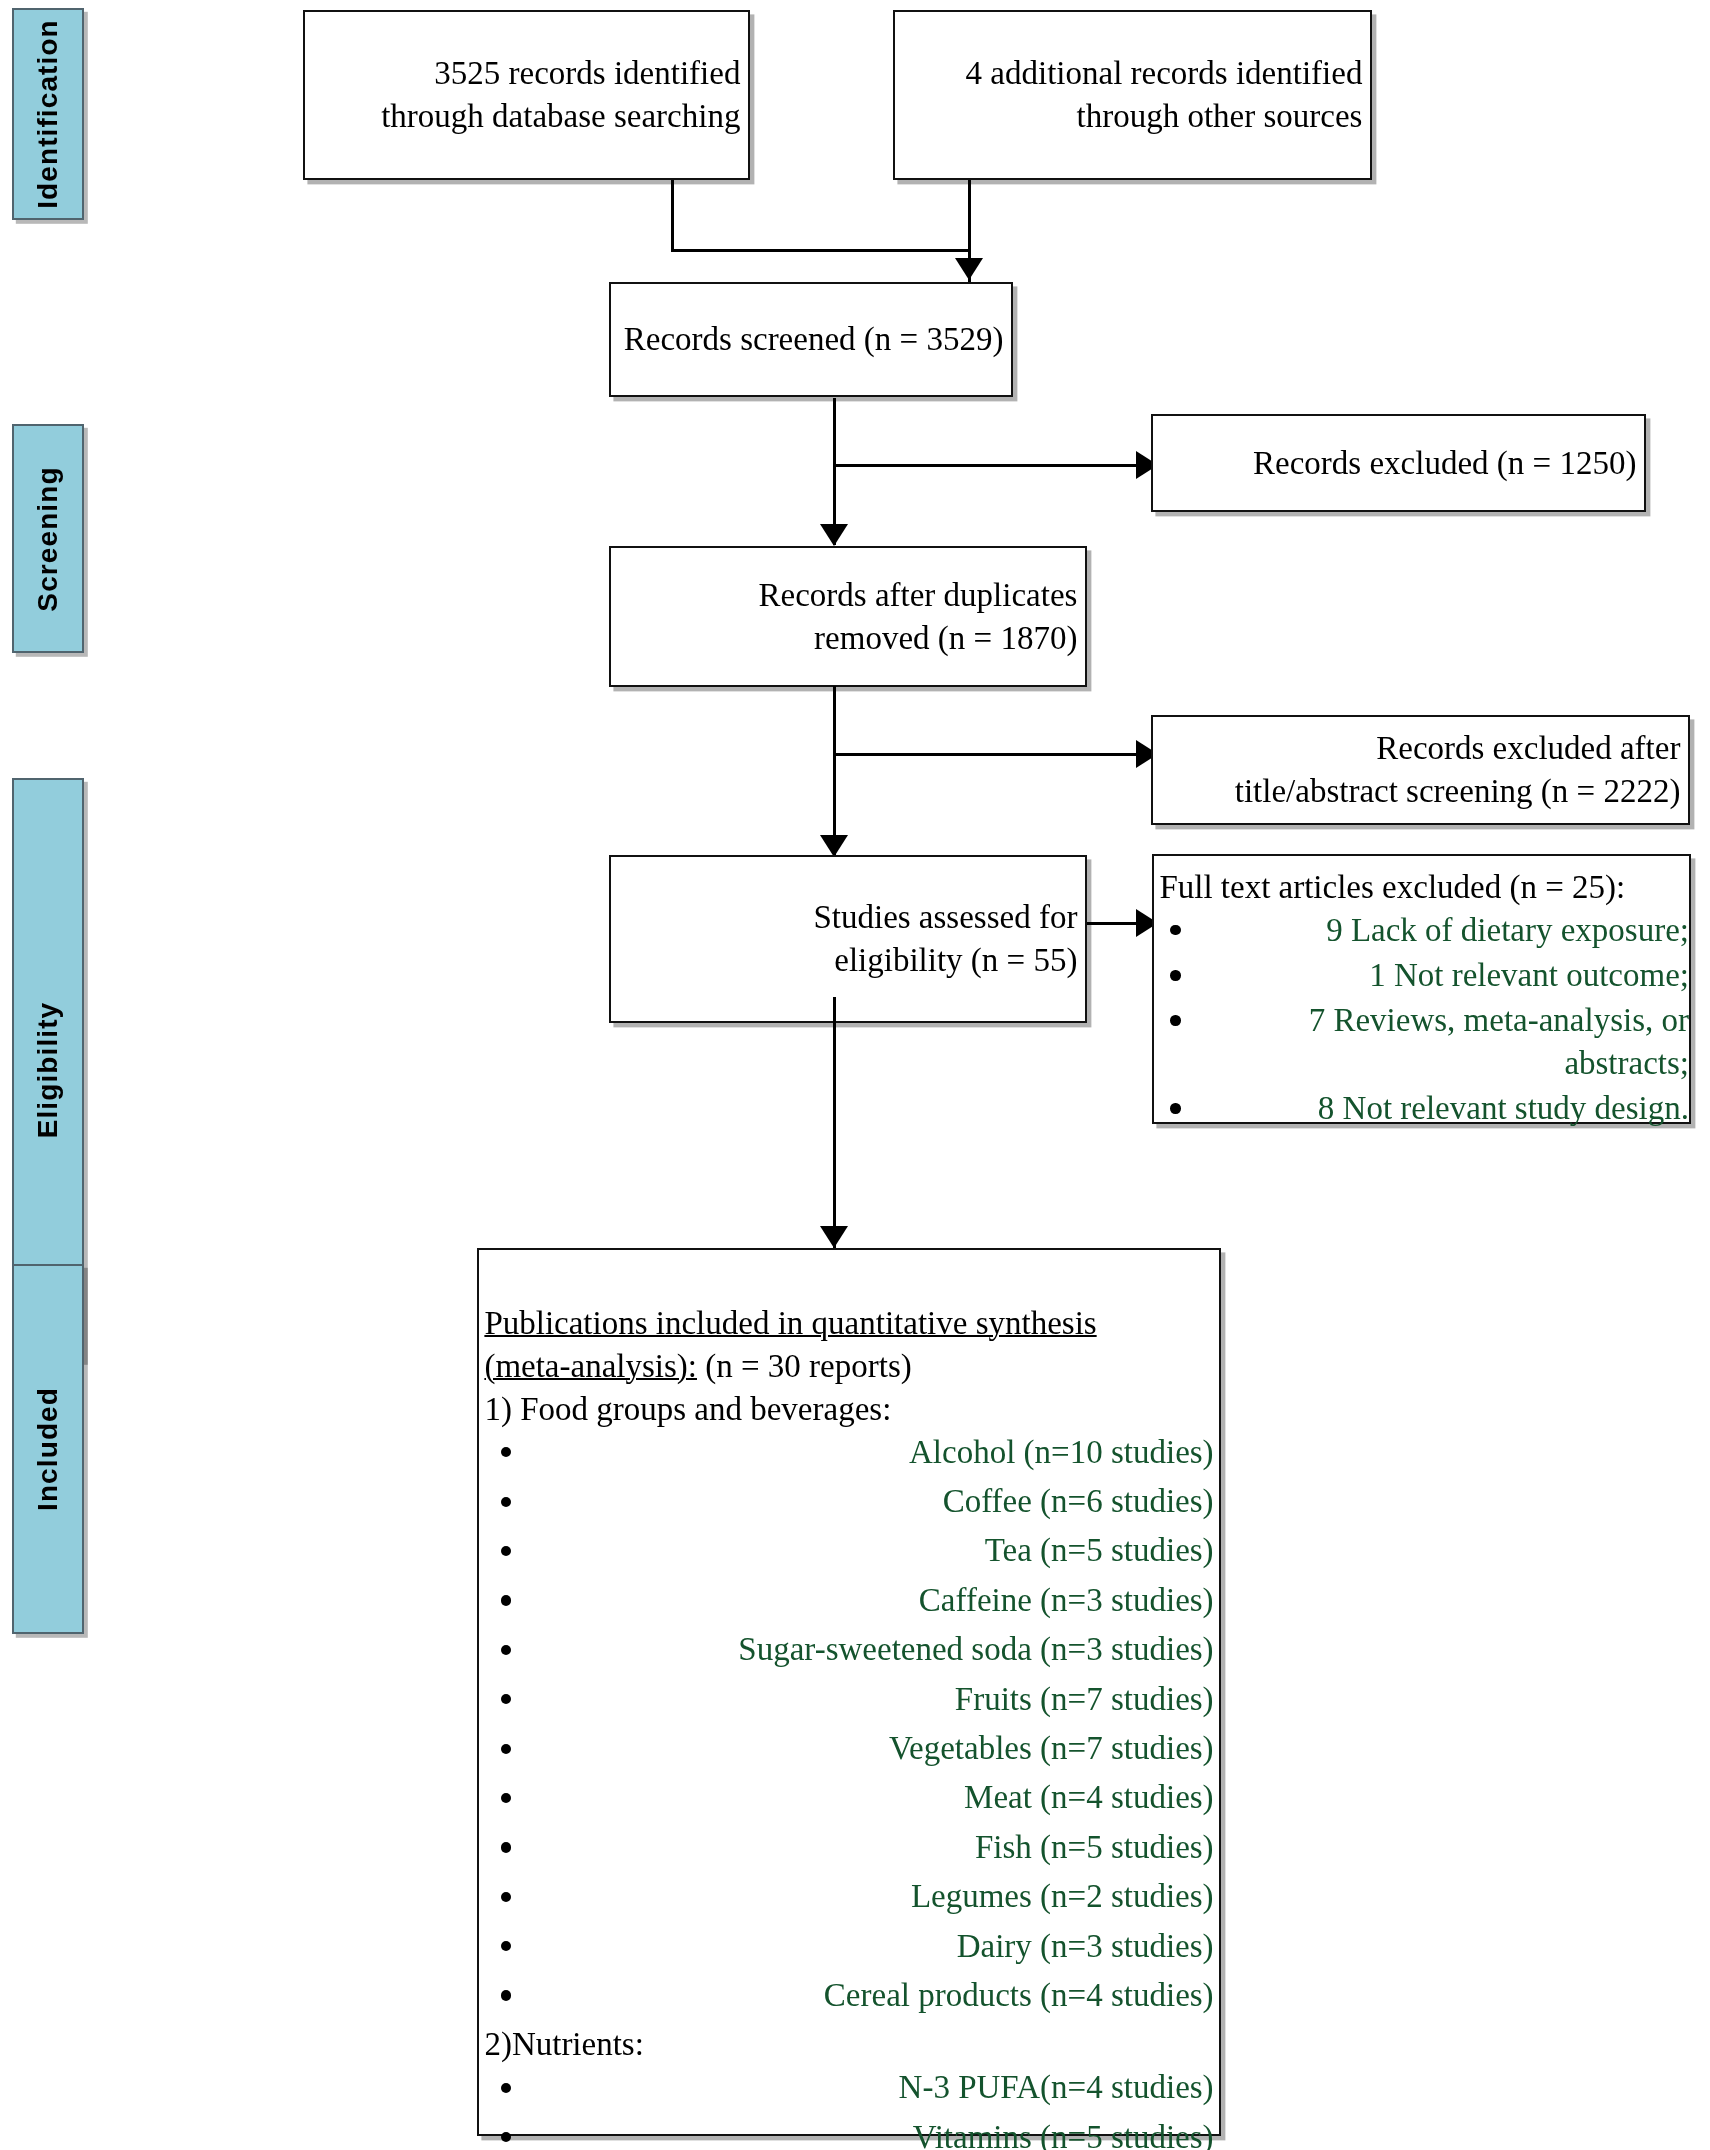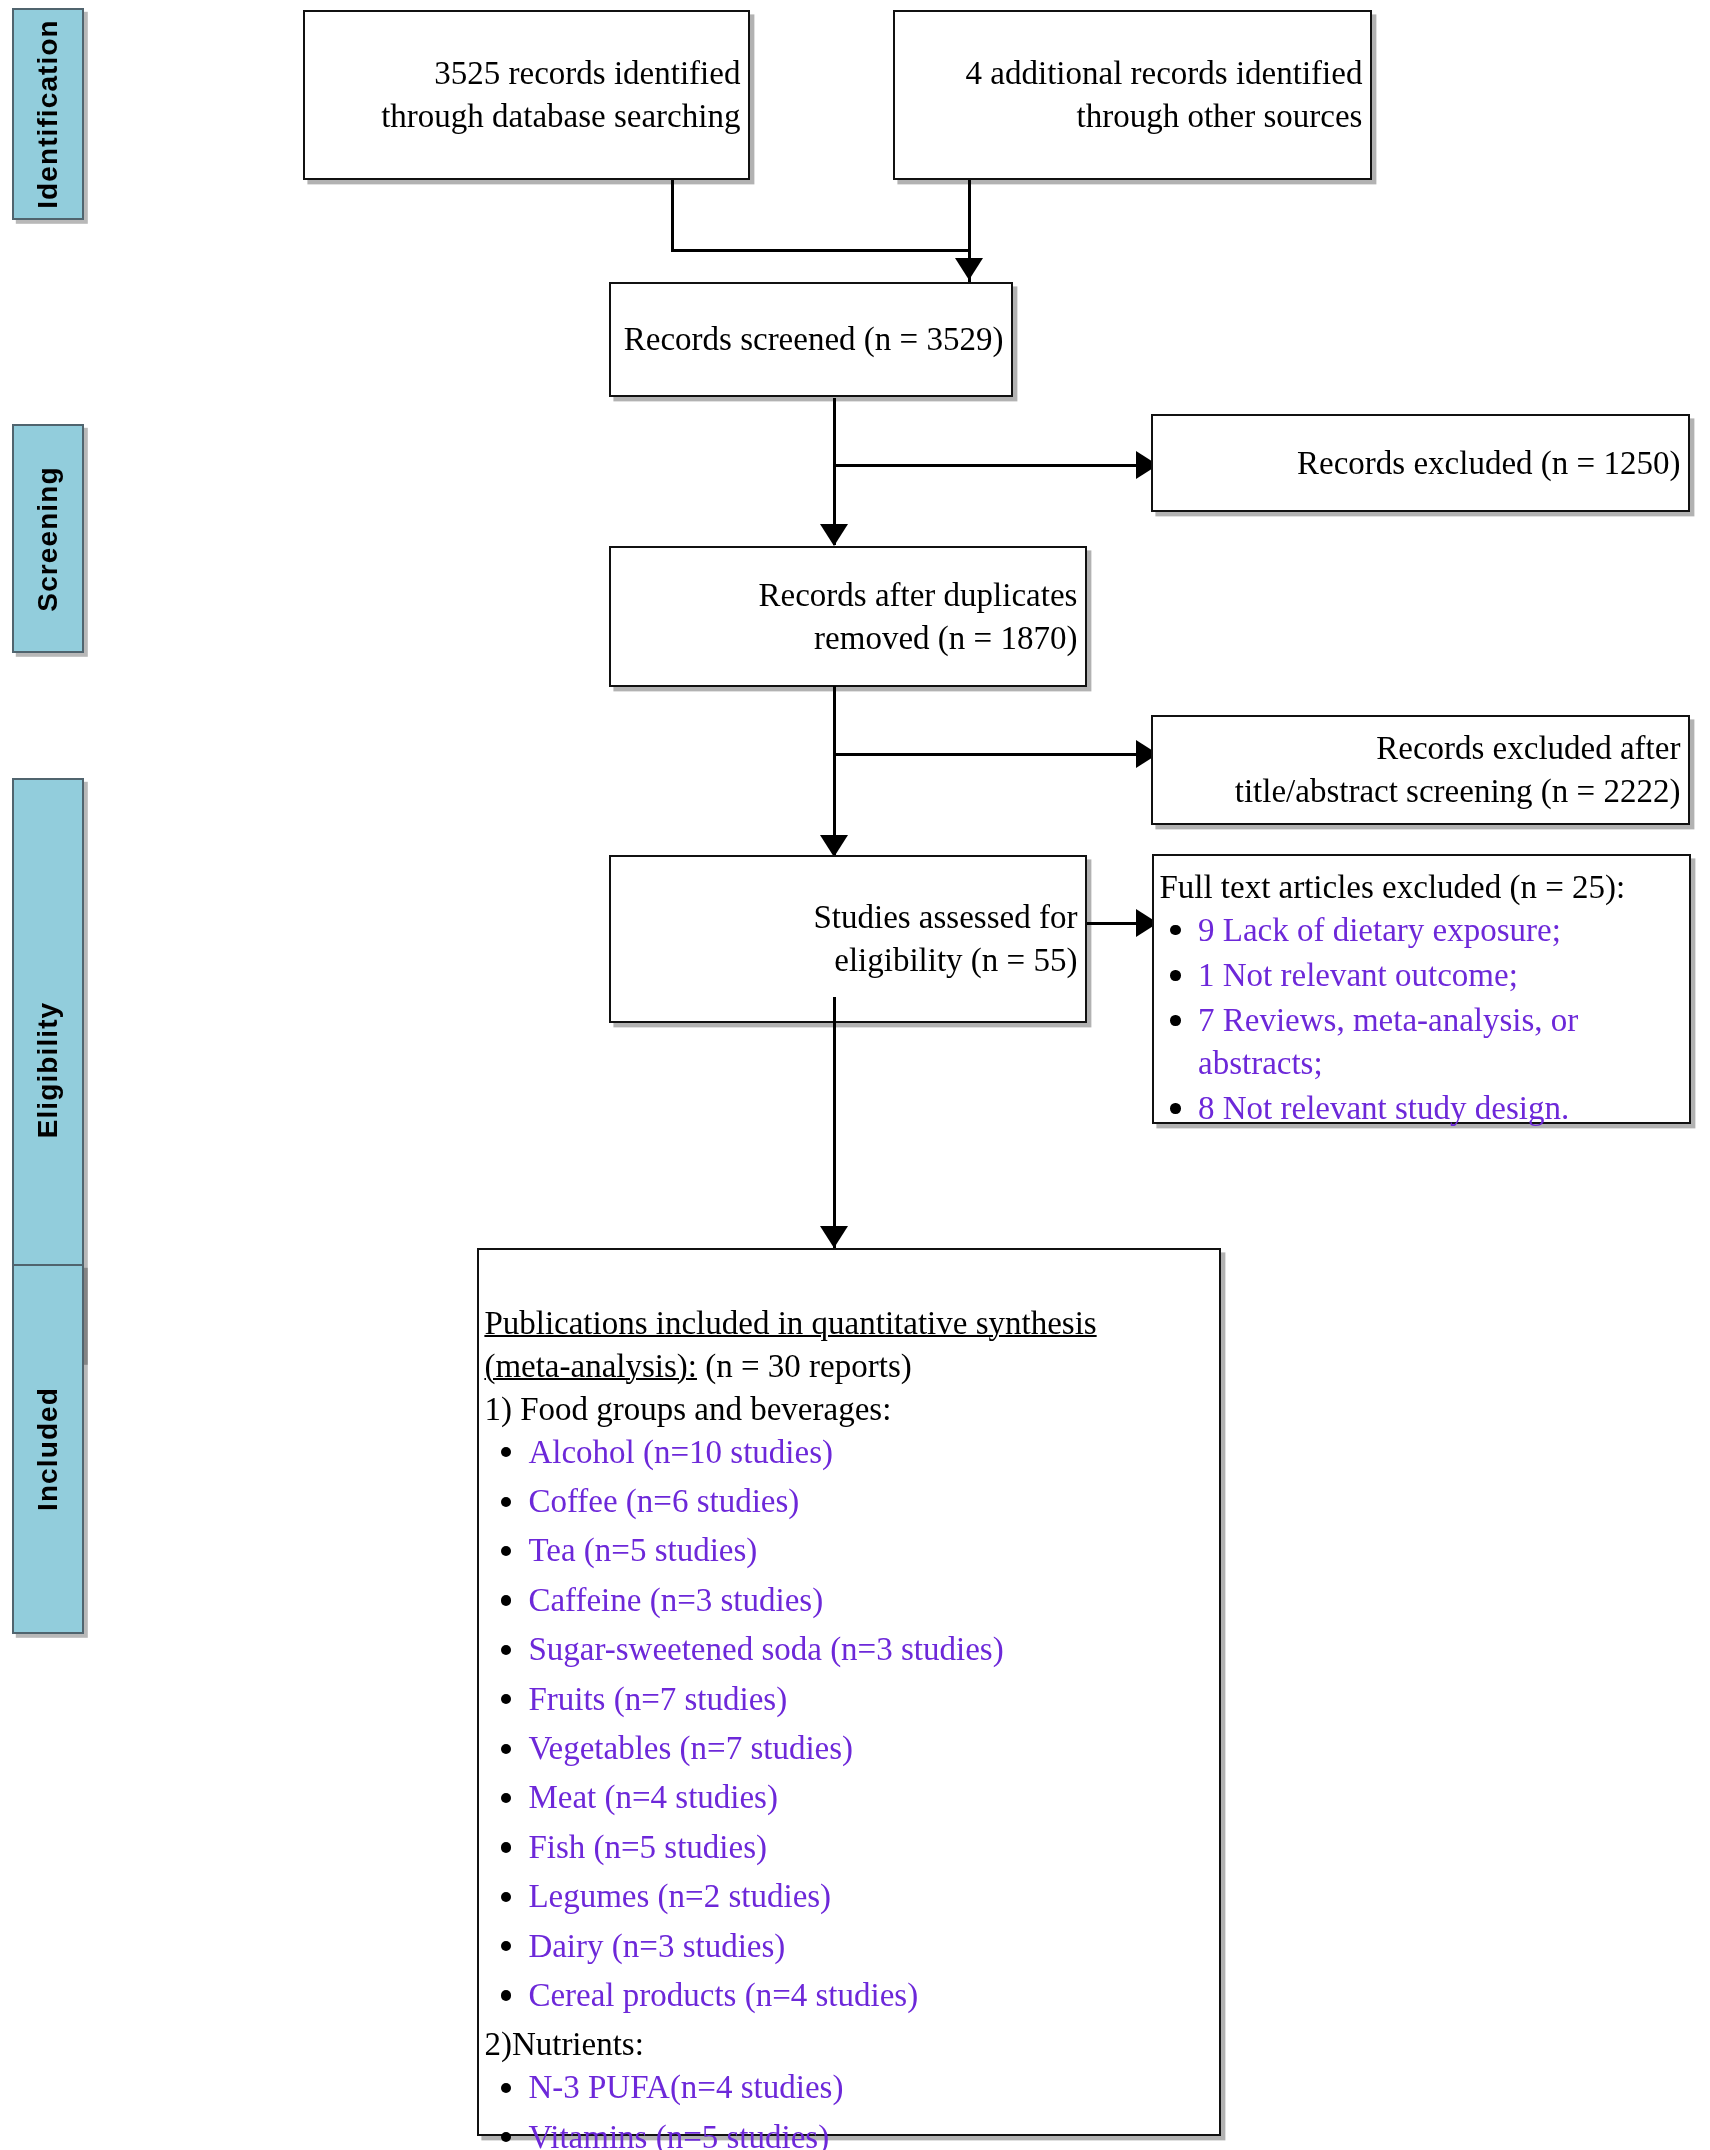"Records excluded (n = 1250)" div.node { width: 539px -> 495px }
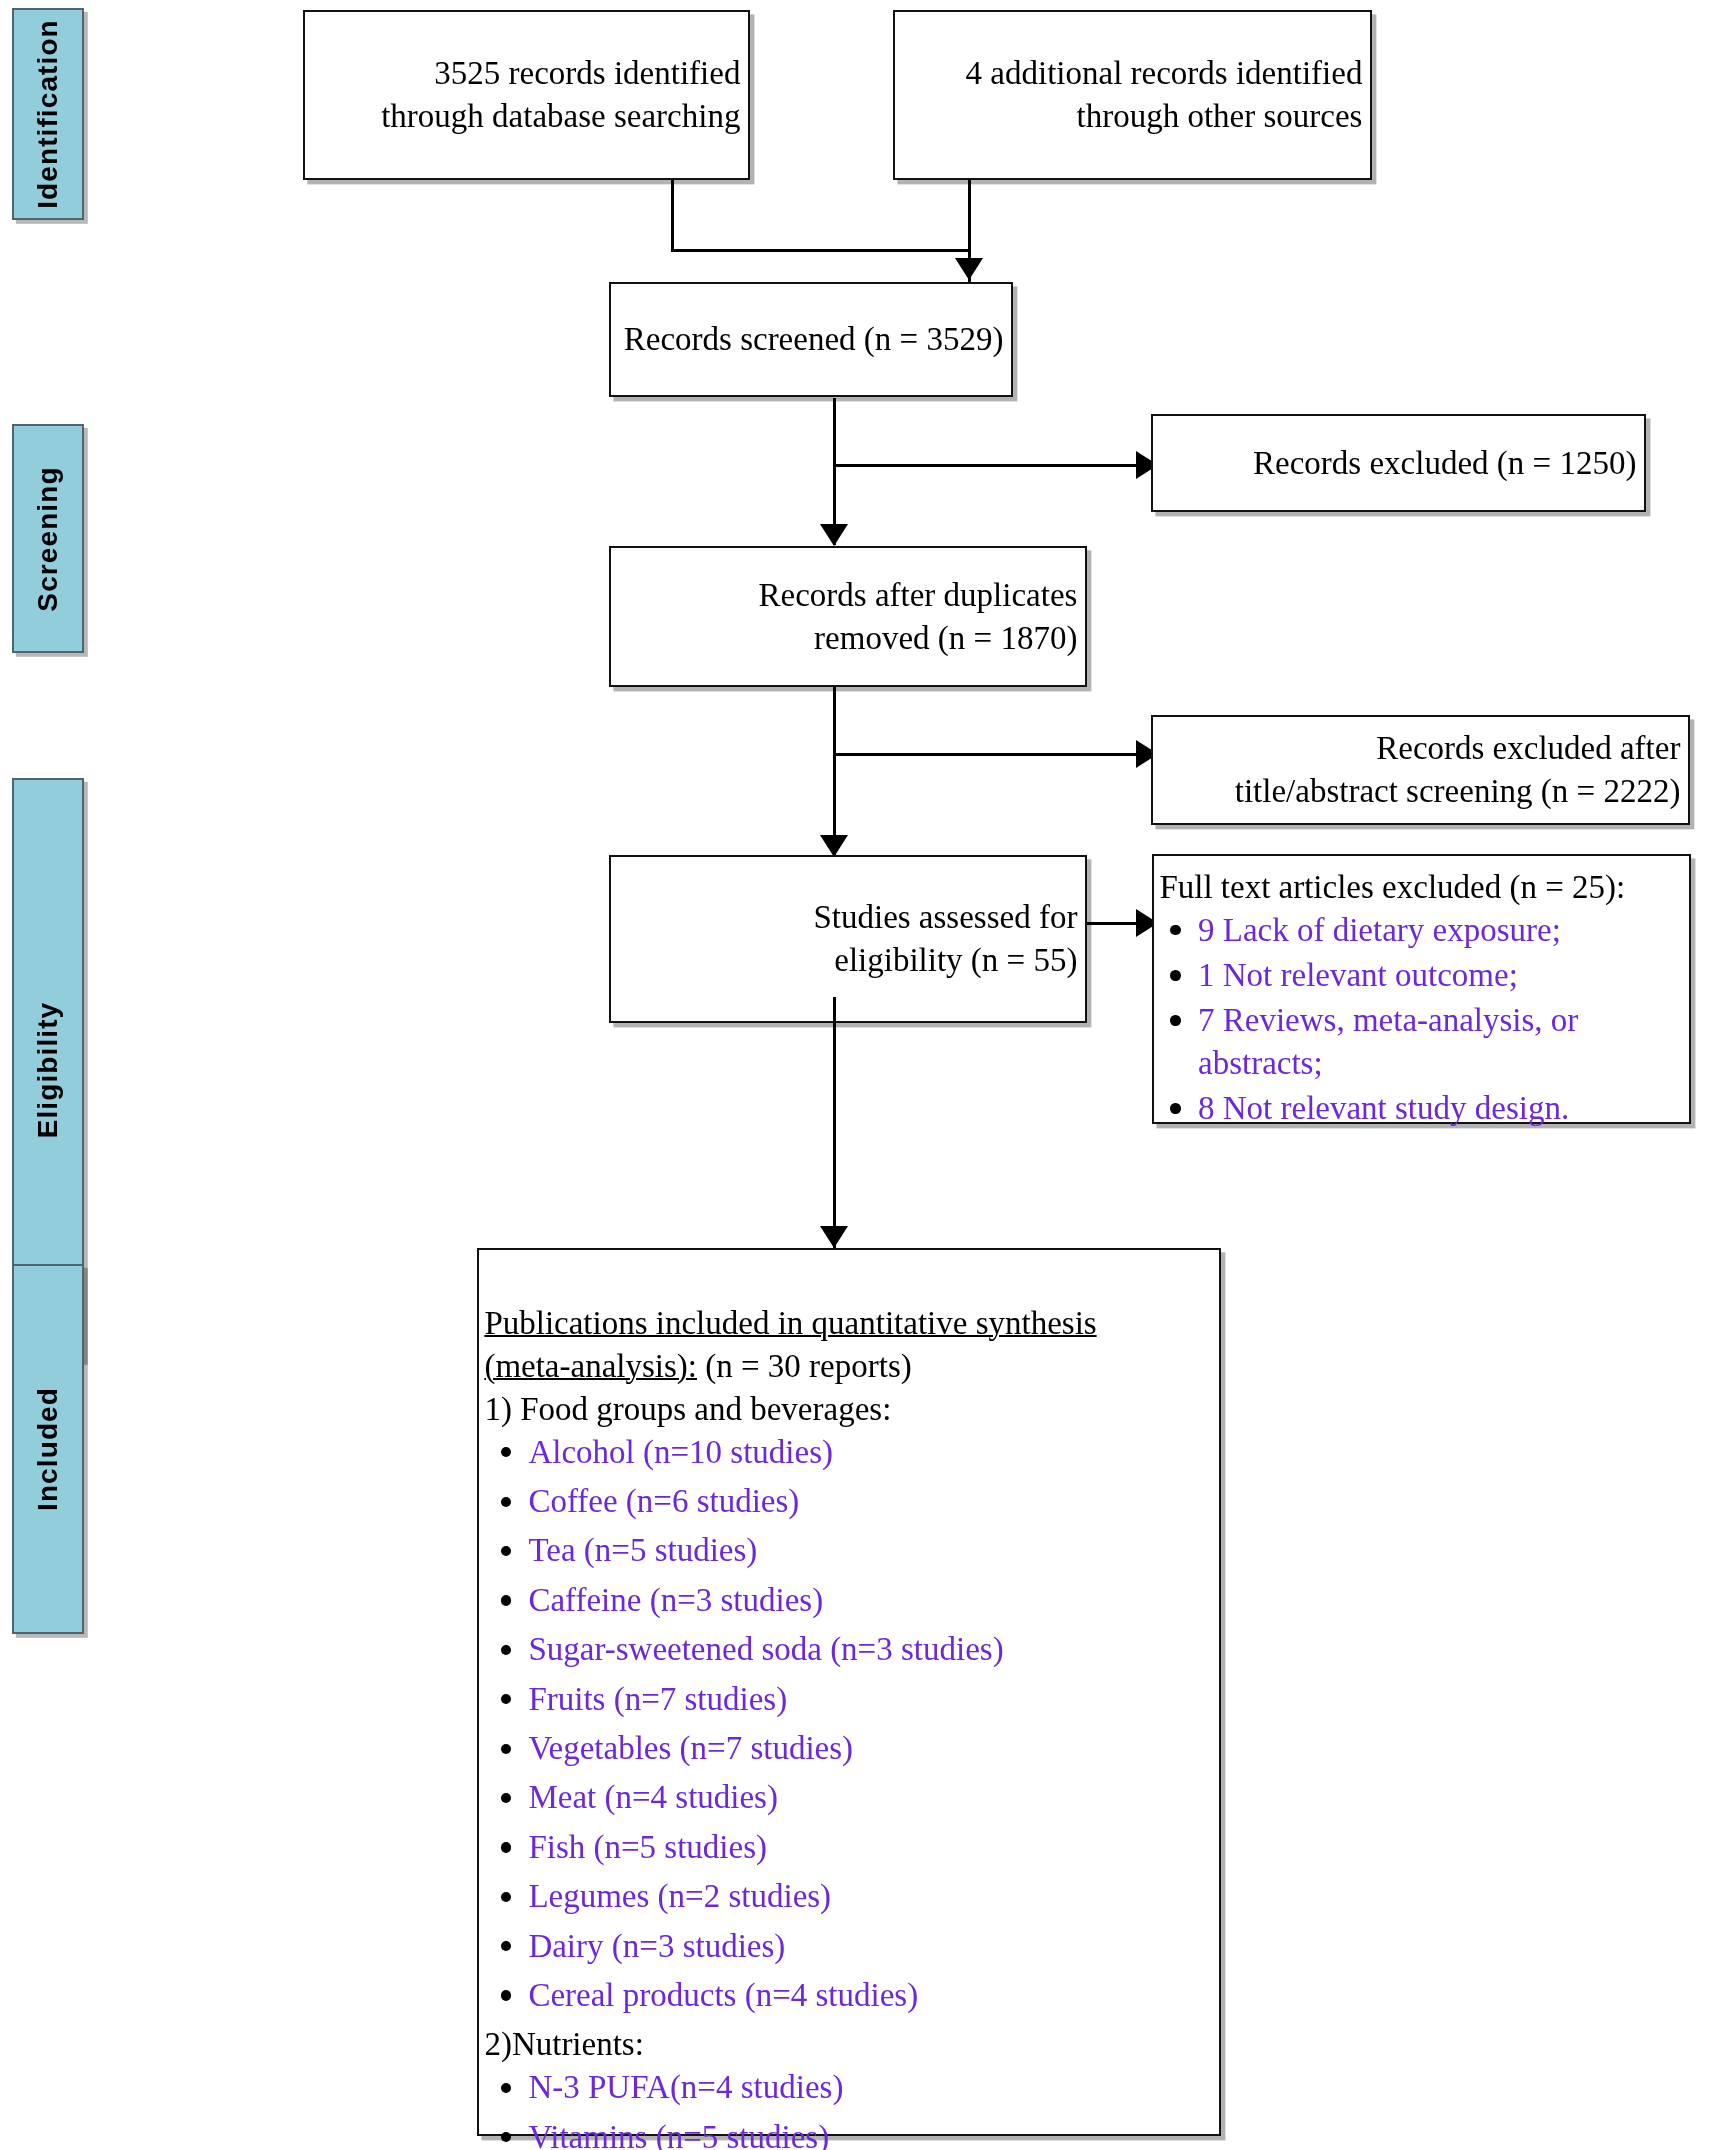"9 Lack of dietary exposure;" .blist li { color: #6d28d9 -> #14532d; text-align: none -> right }
